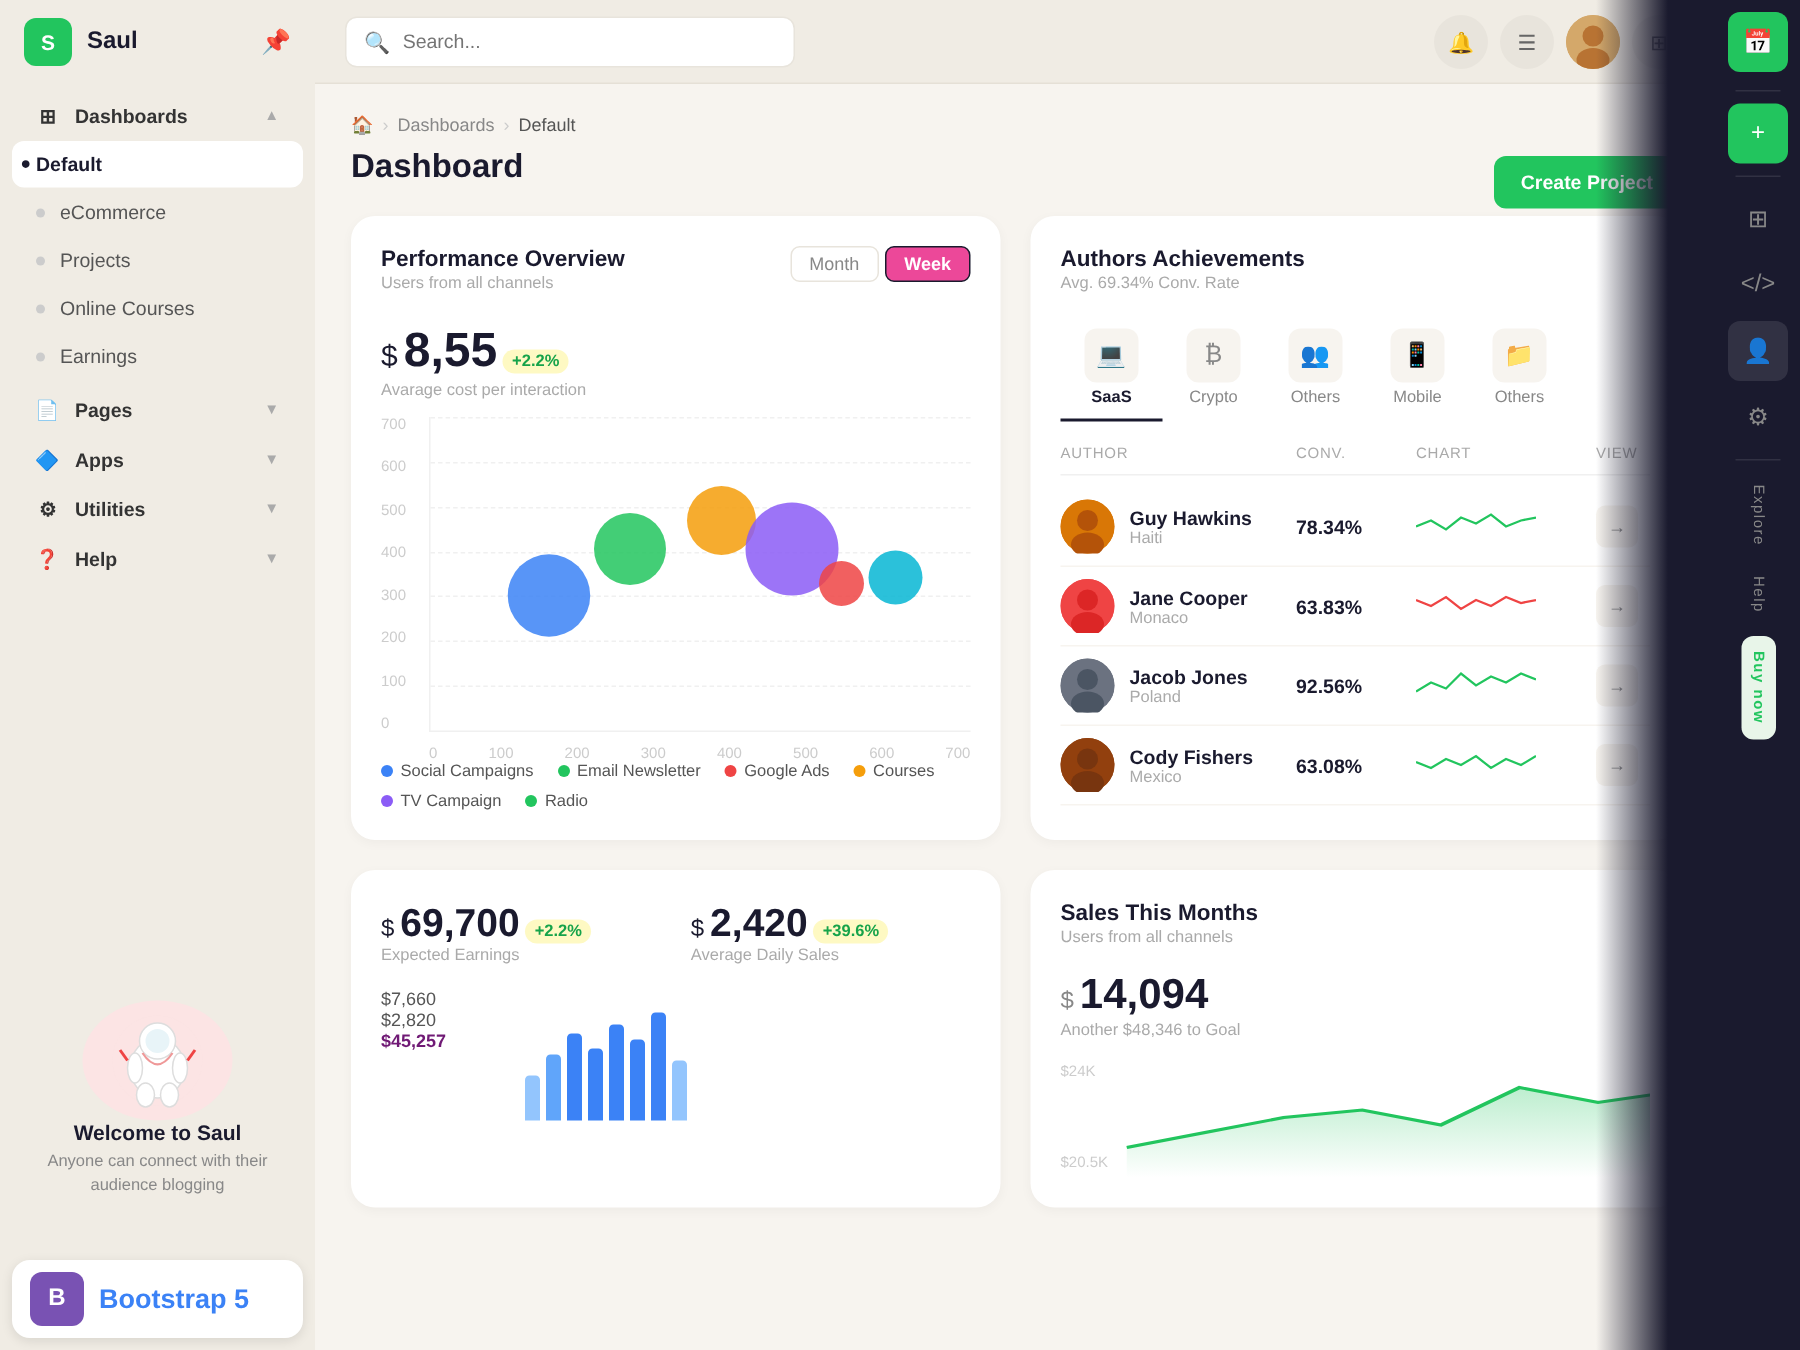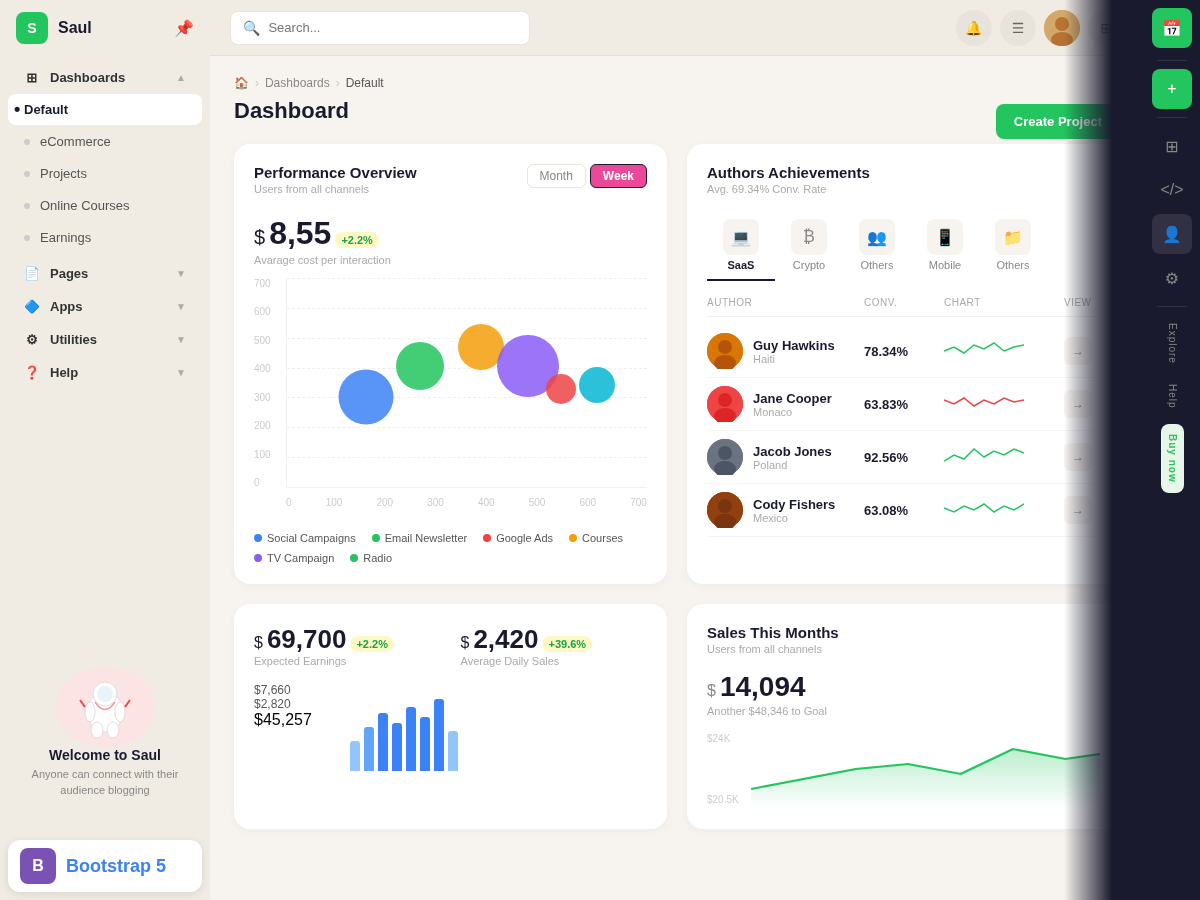"Social Campaigns" .legend { margin-top: 24px -> none }
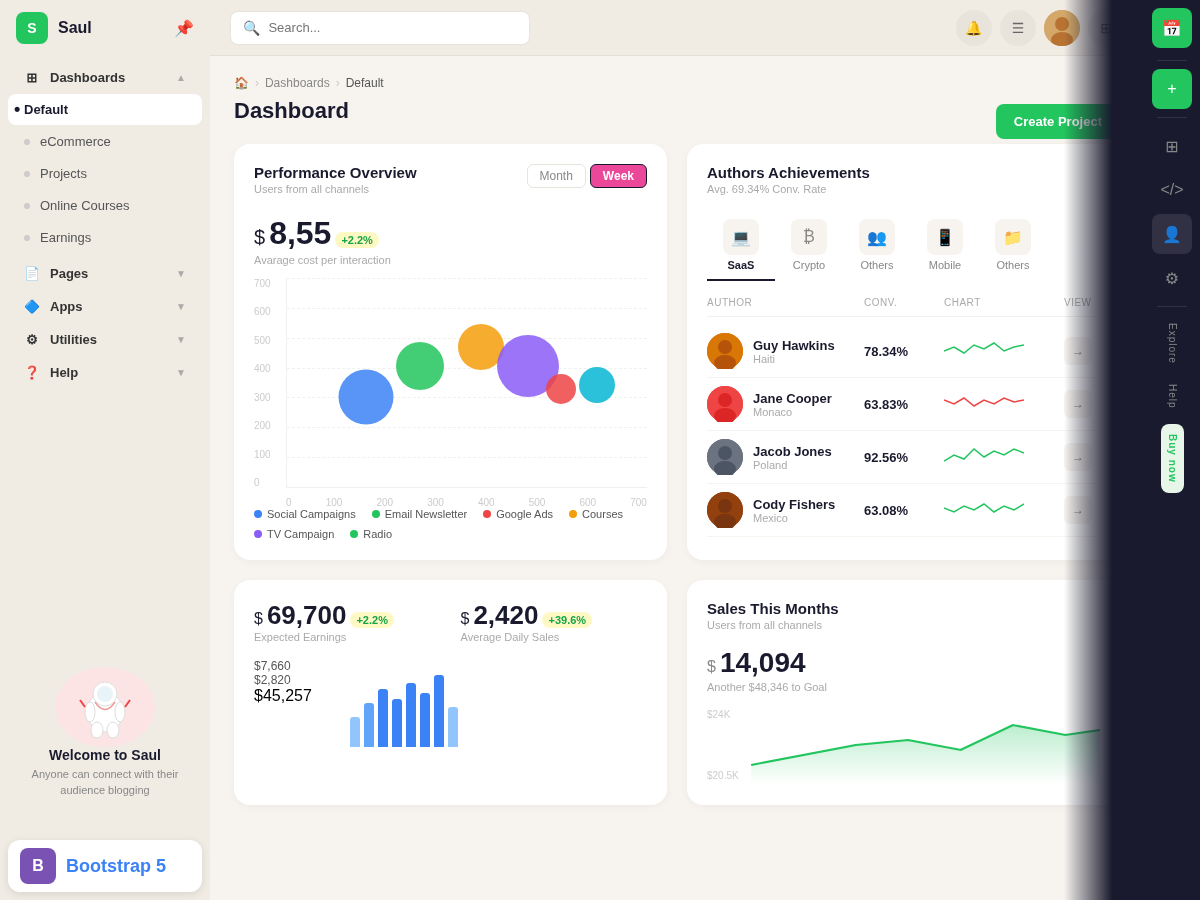"$45,257" div { color: #000000 -> #701a75; font-size: 16px -> 12px; font-weight: none -> bold }
